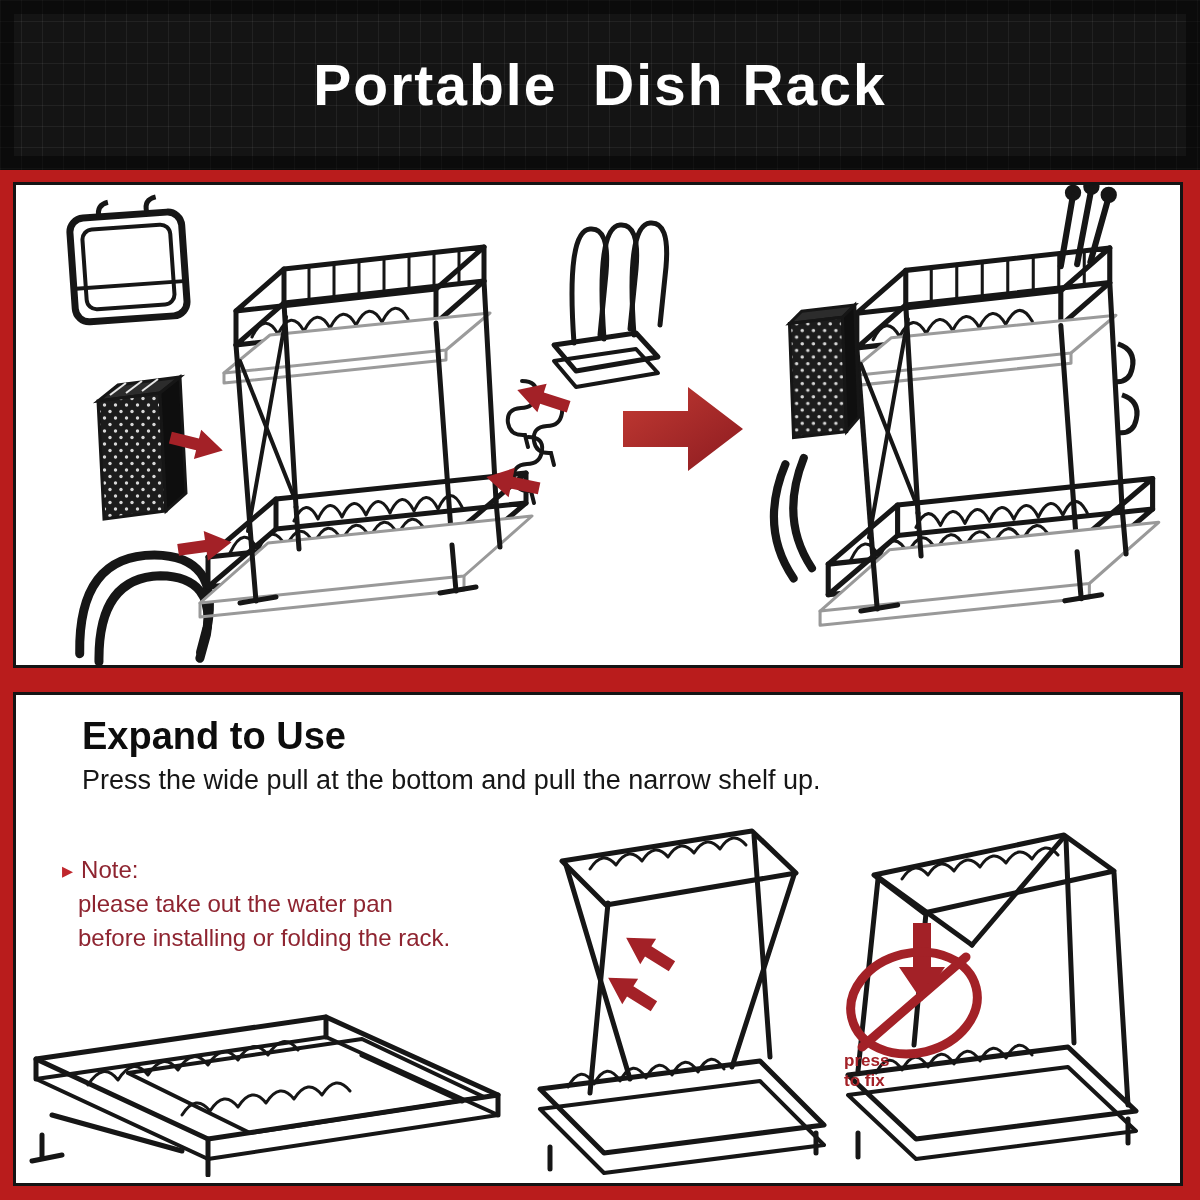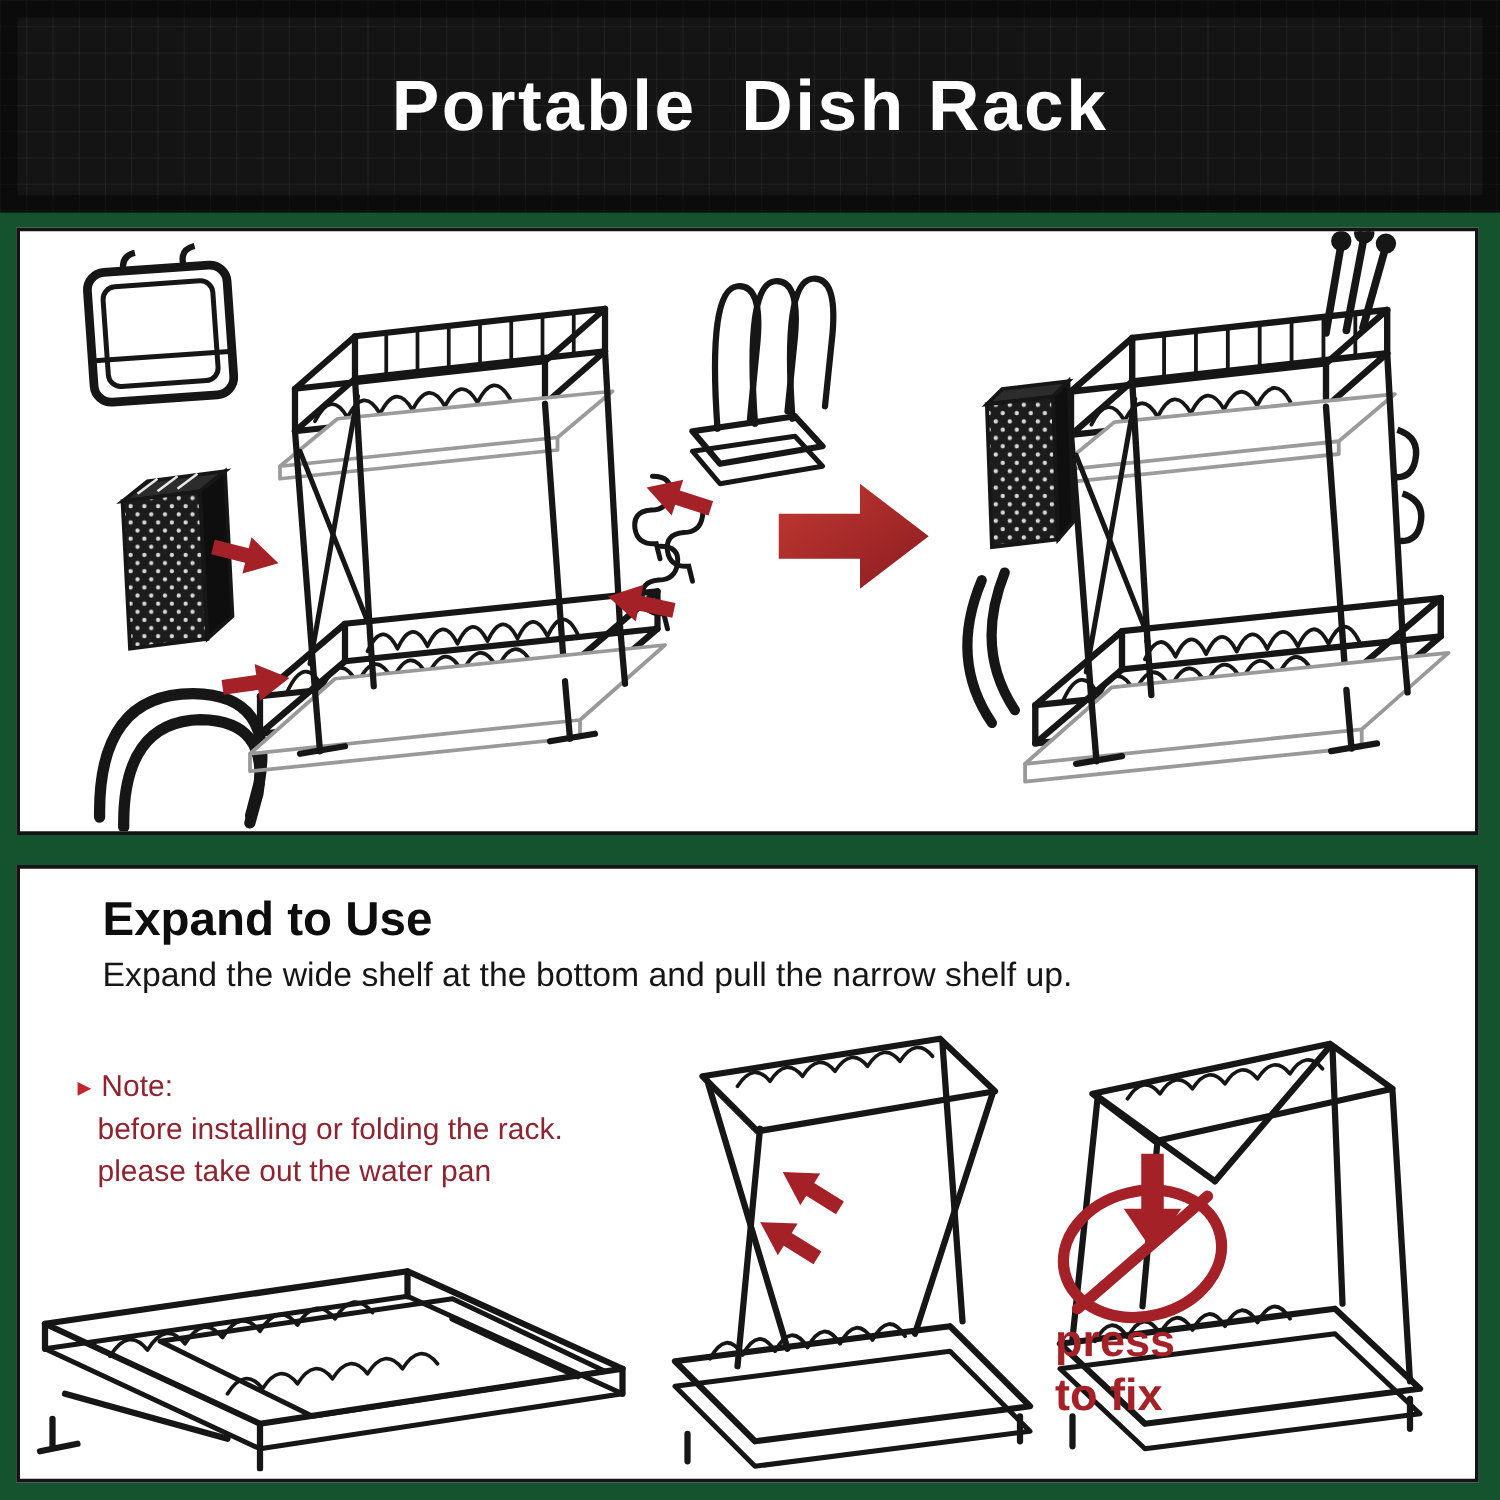"Portable Dish Rack" #page { background: #14532d -> #b91c1c }
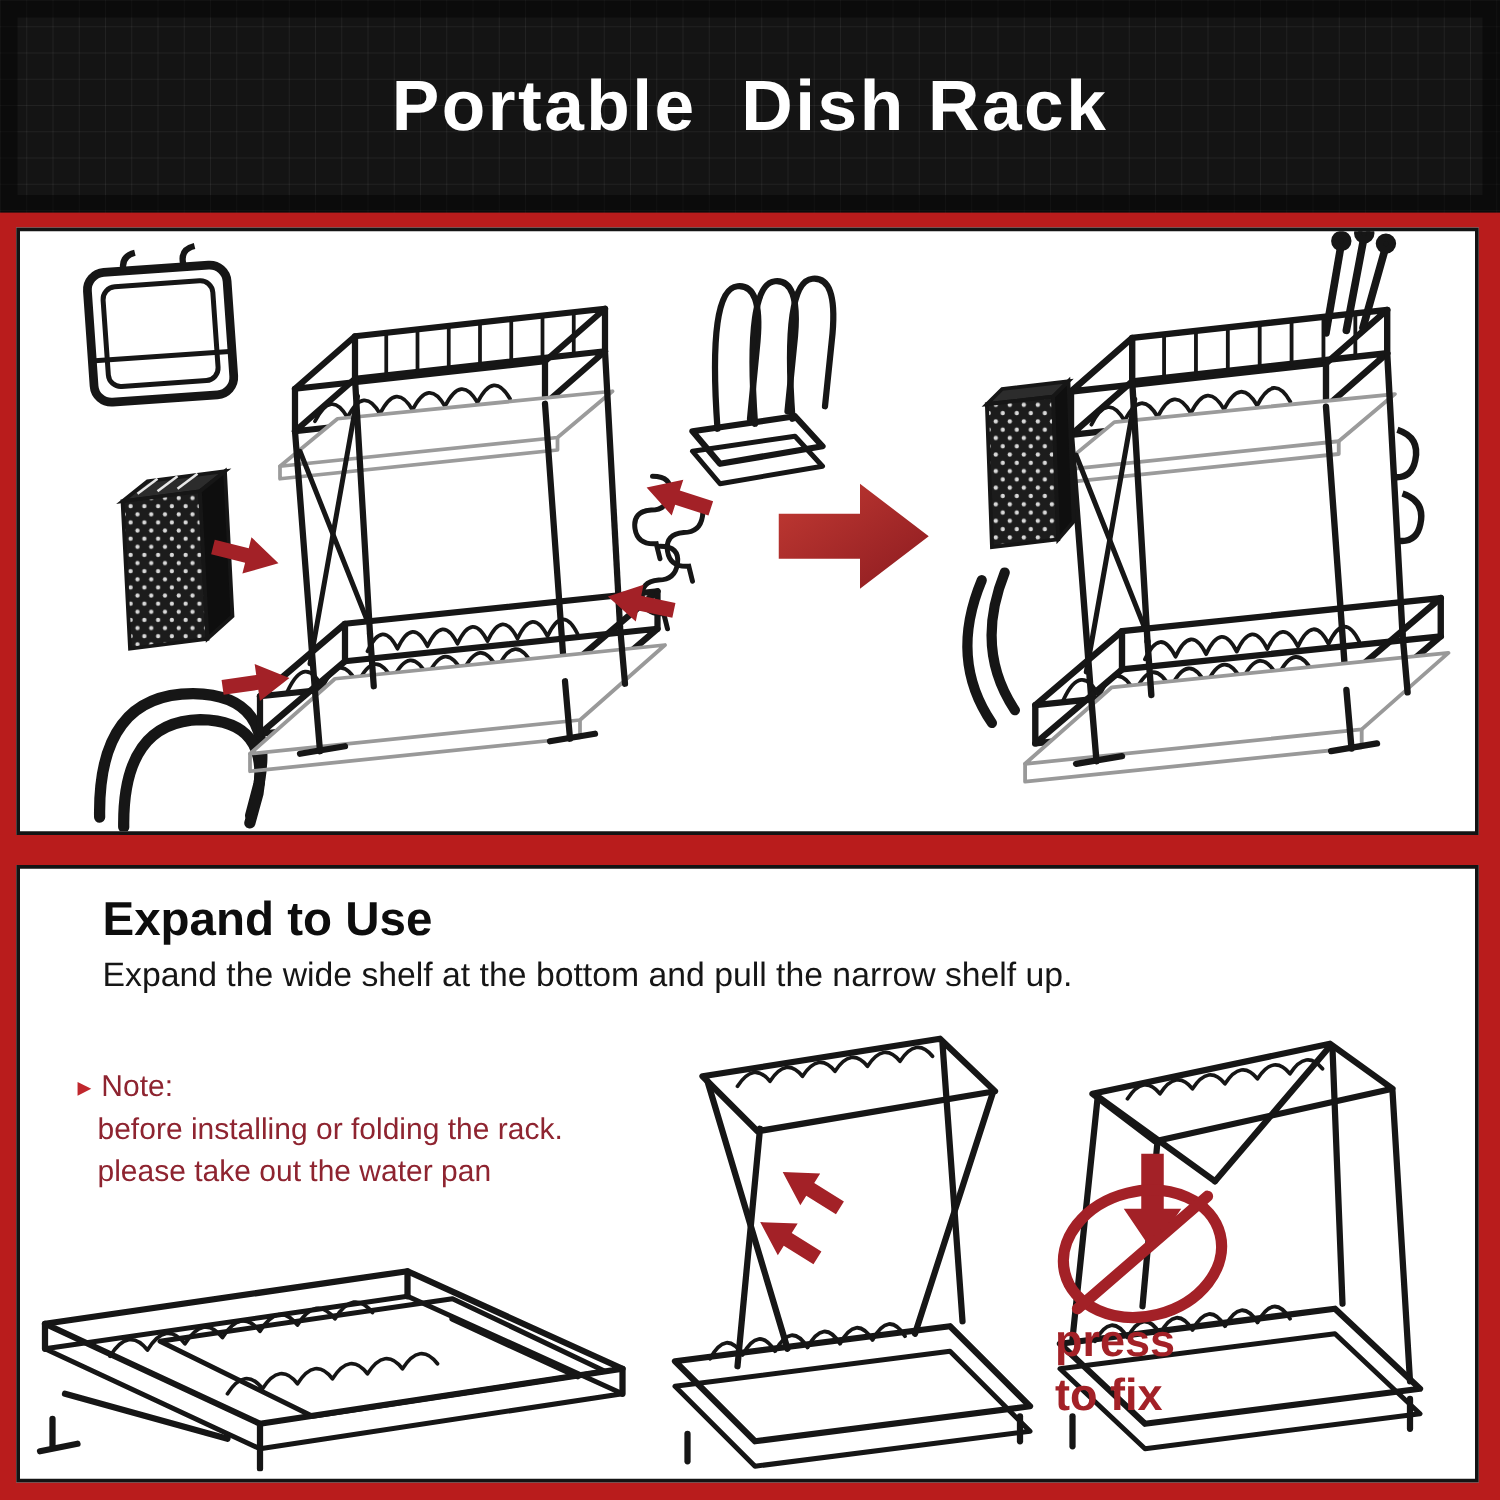"Expand the wide shelf at" div.subtitle { text: Expand the wide shelf -> Press the wide pull }
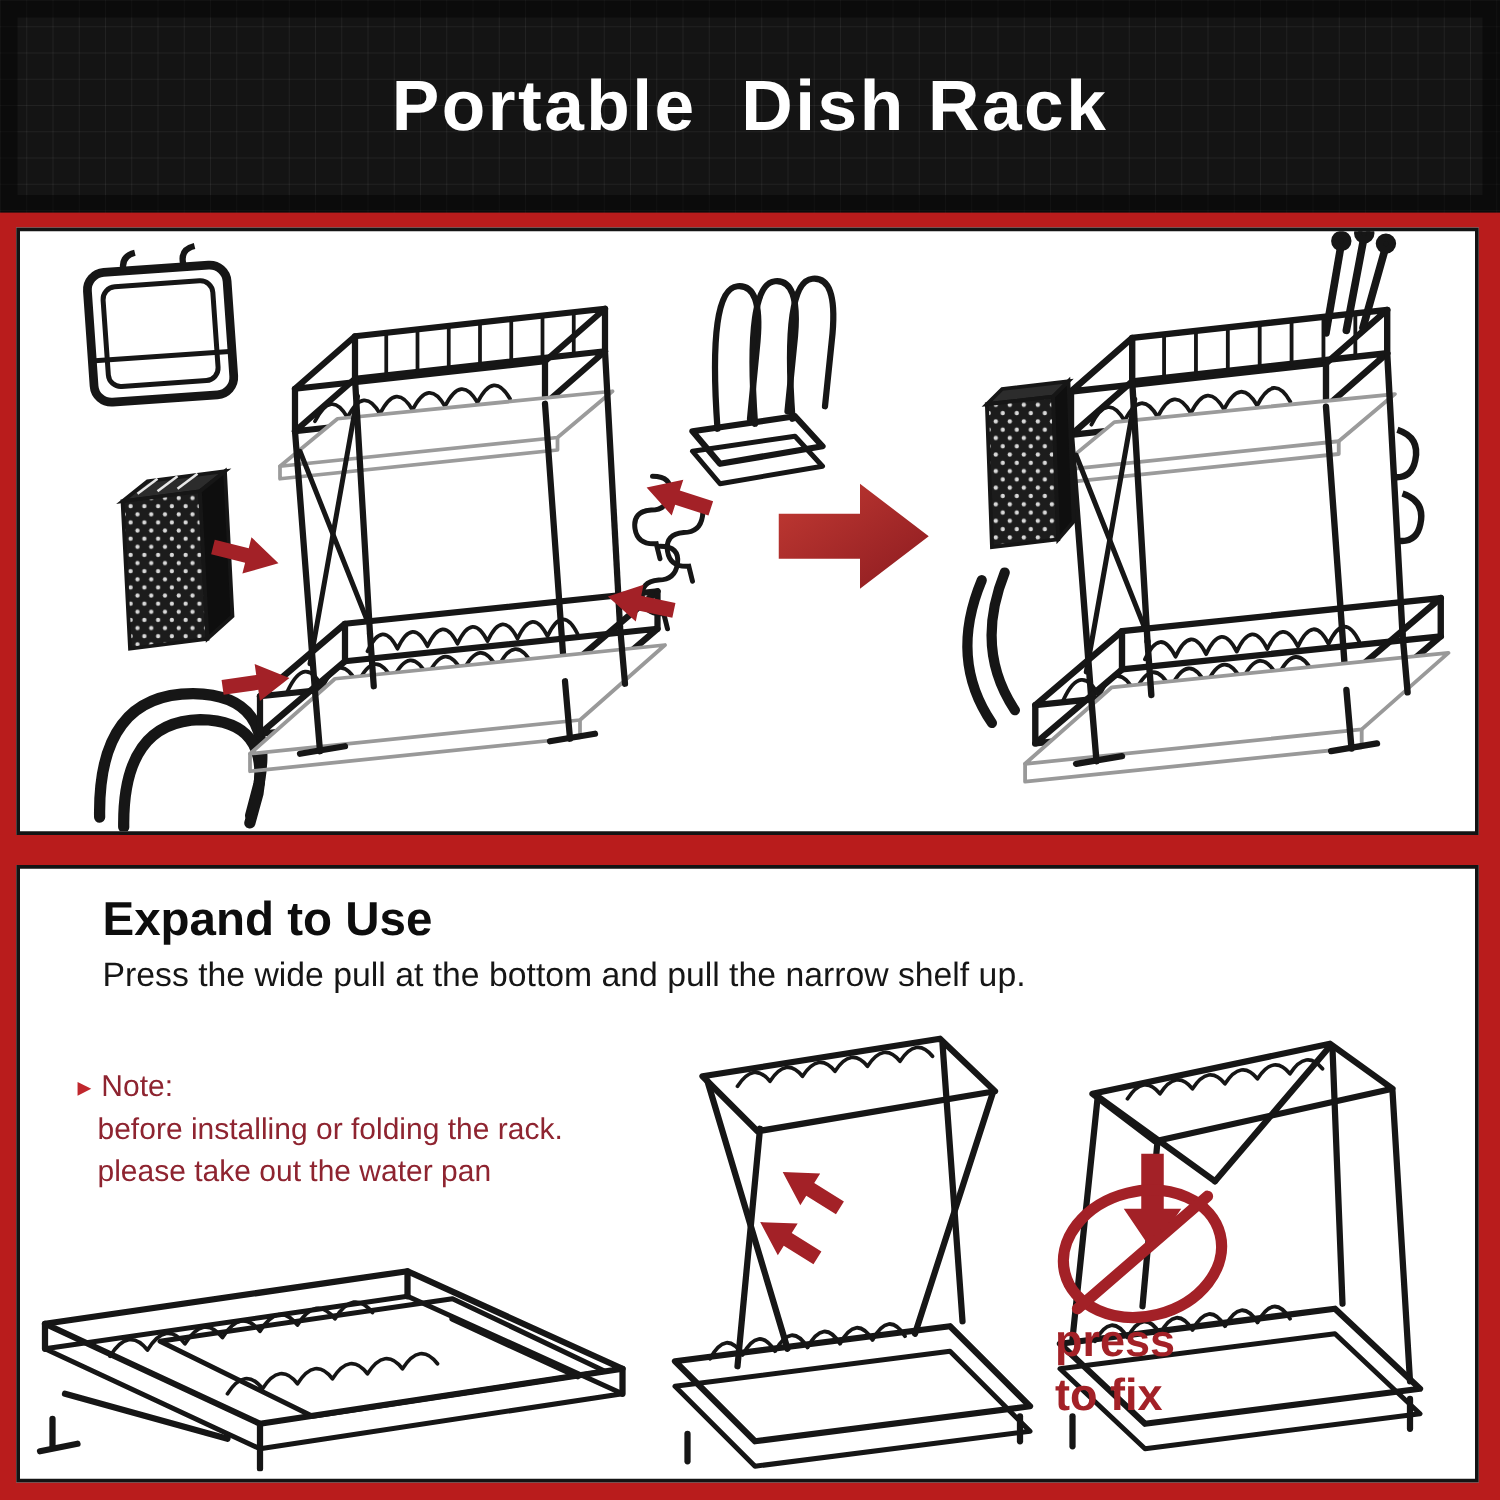"before installing or folding the" div.note-line { order: before "please take out the water" -> after "please take out the water" }
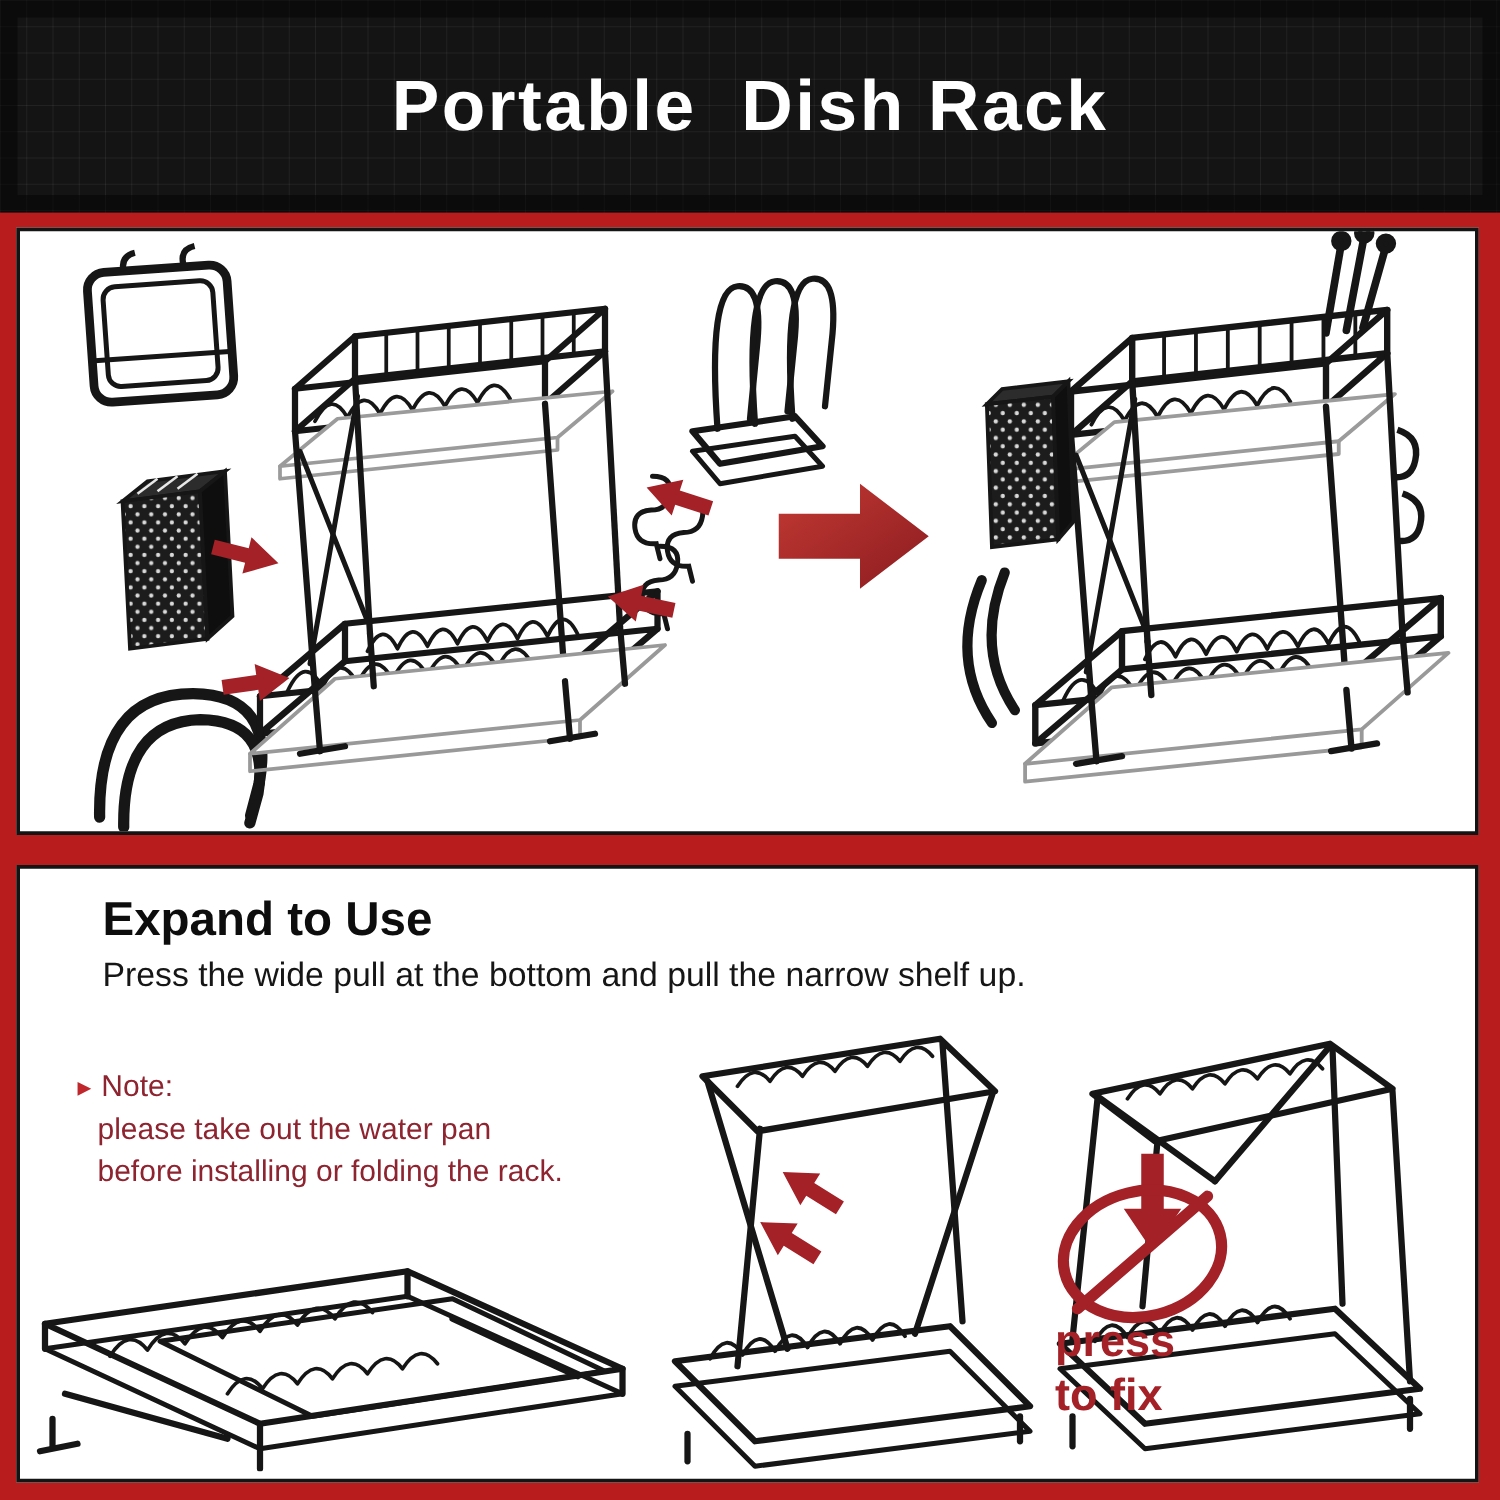"press" .press-fix { font-size: 36px -> 17px }
